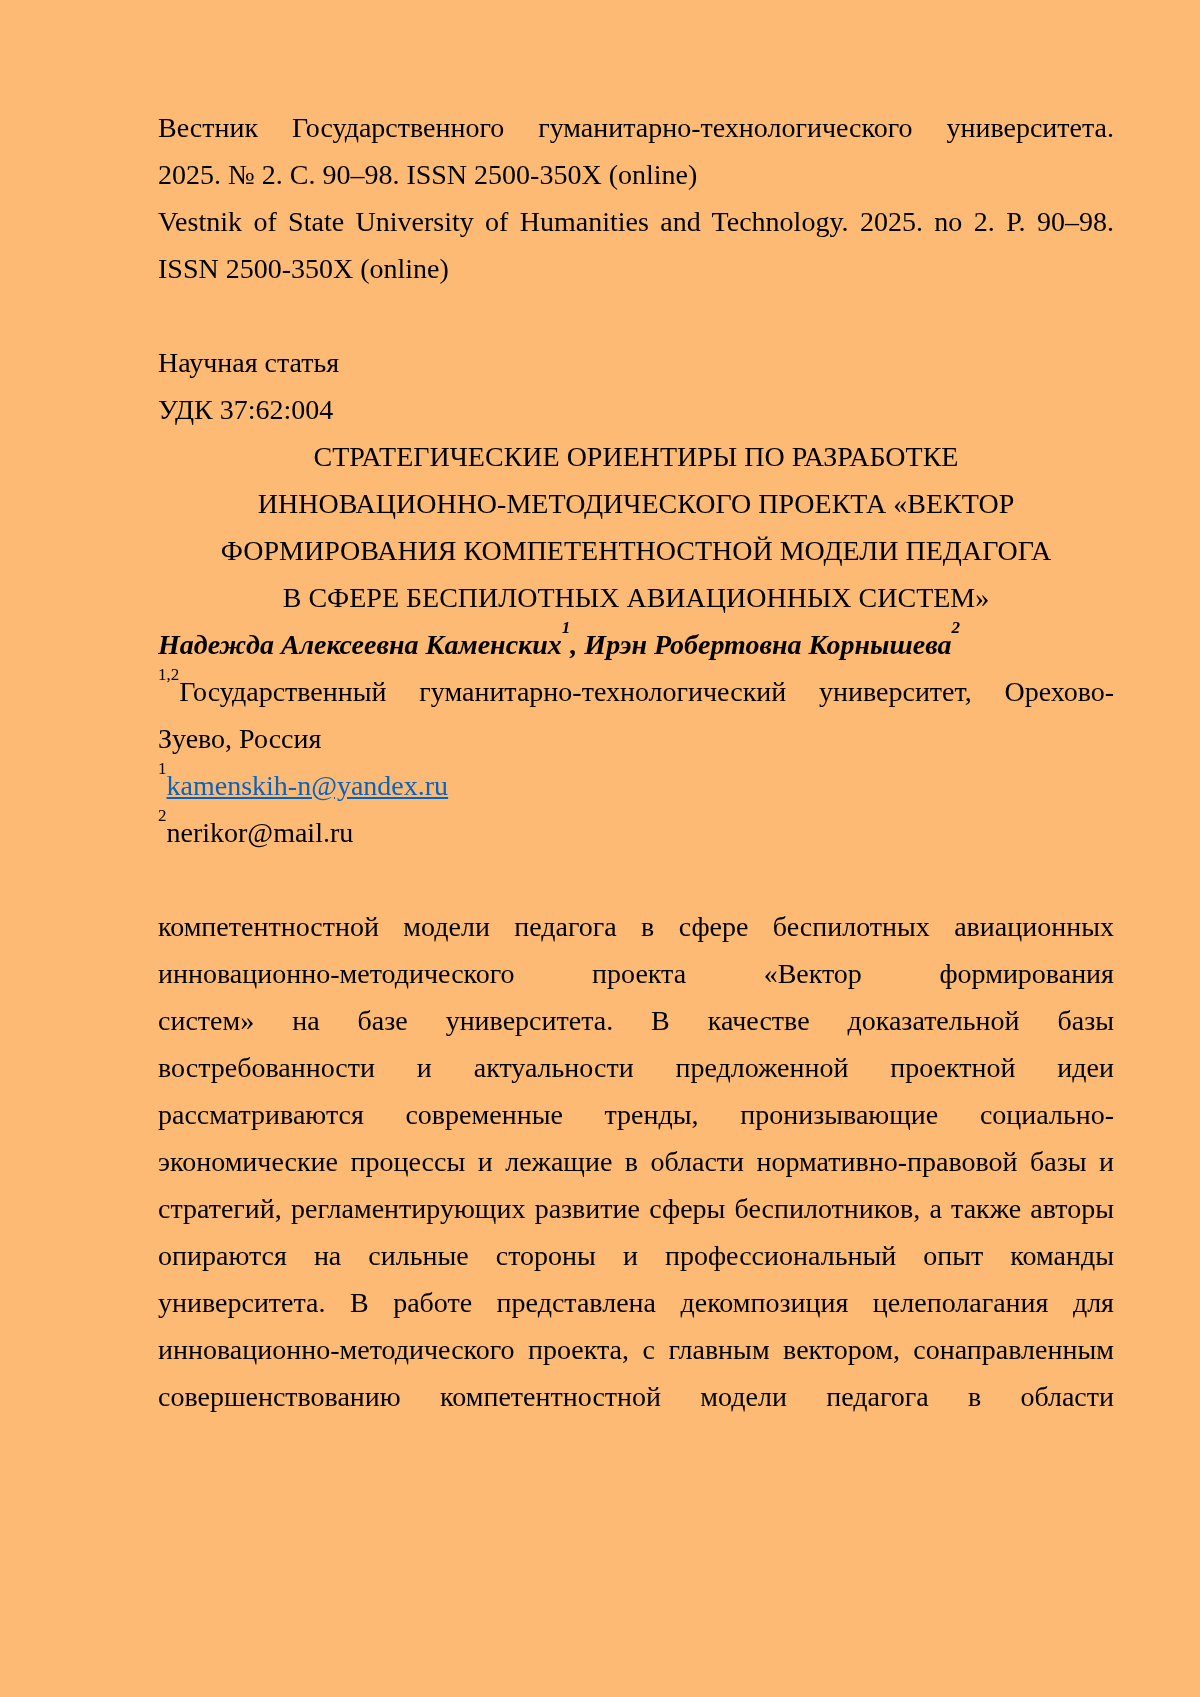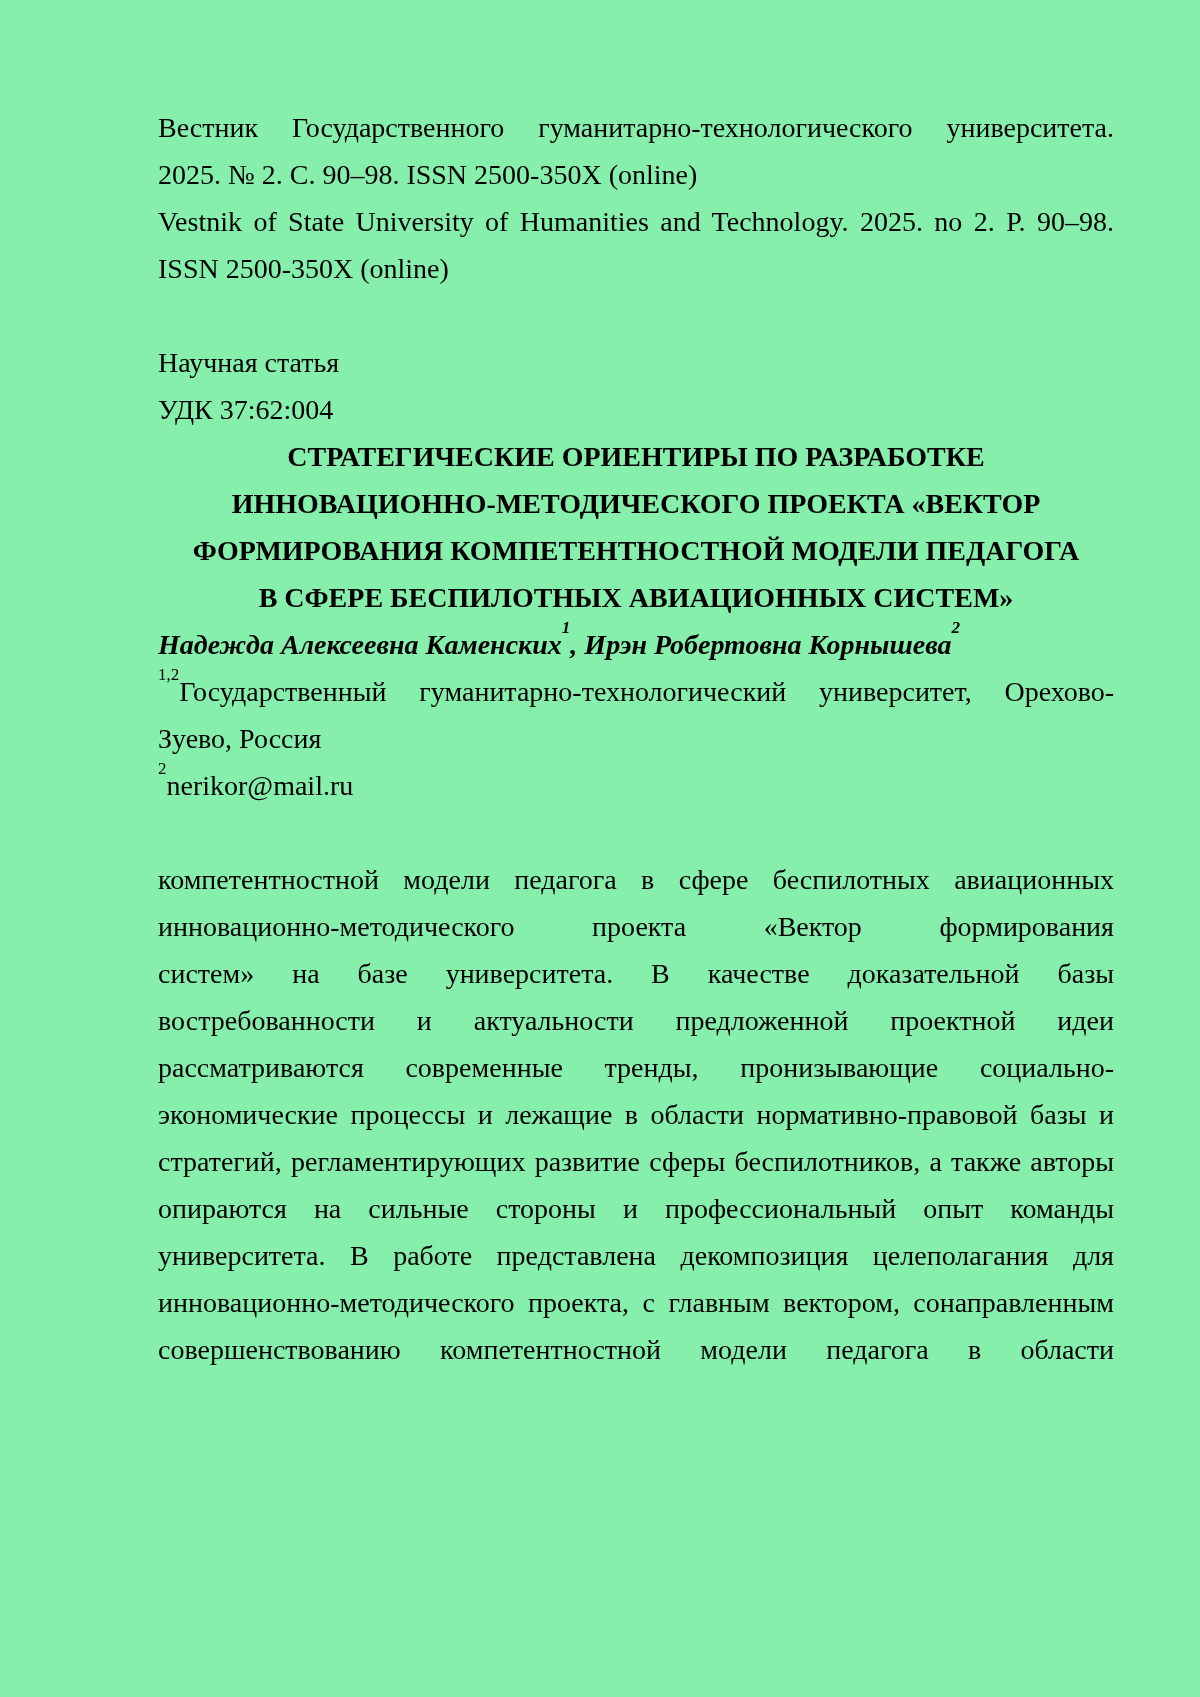"Вестник Государственного" .page { background: #86efac -> #fdba74 }
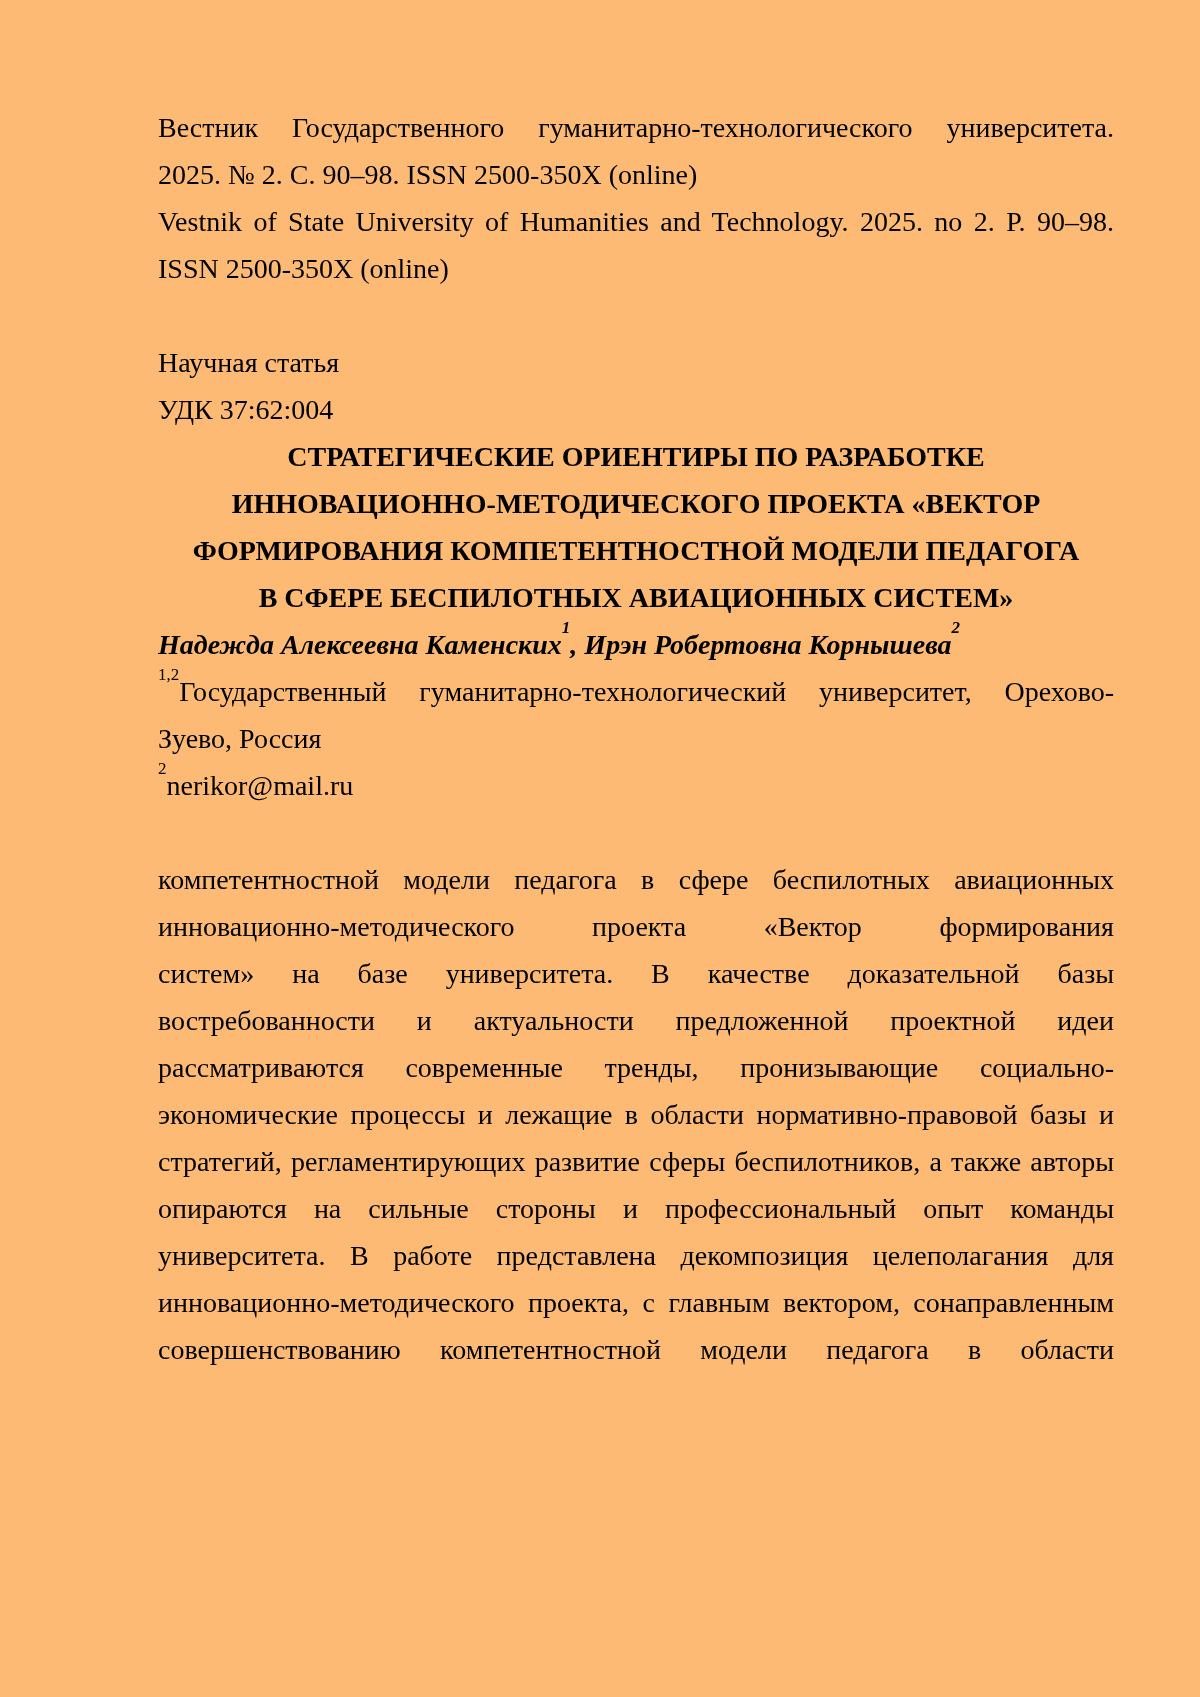"СТРАТЕГИЧЕСКИЕ ОРИЕНТИРЫ ПО РАЗРАБОТКЕ" .bold { font-weight: bold -> normal }
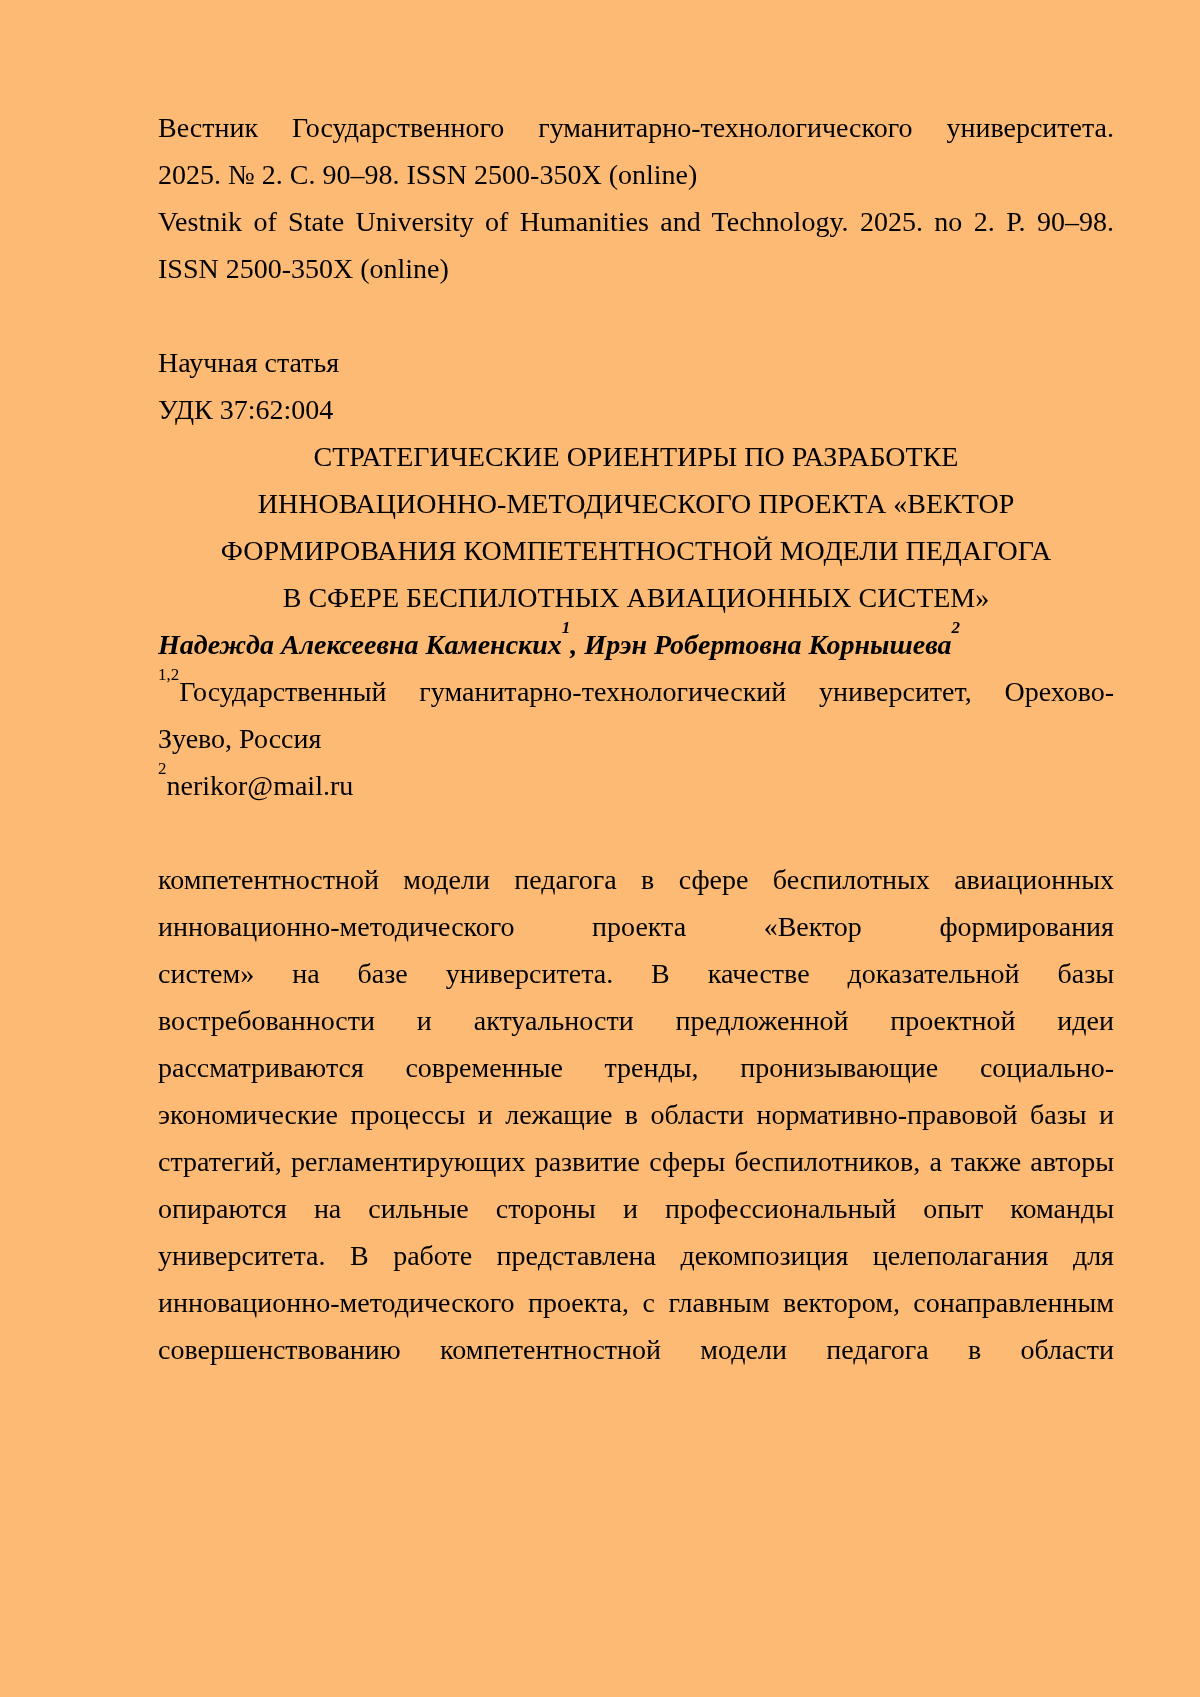"1kamenskih-n@yandex.ru" div.line { html: none -> <div><sup>1</sup><a>kamenskih-n@yandex.ru</a></div> }
